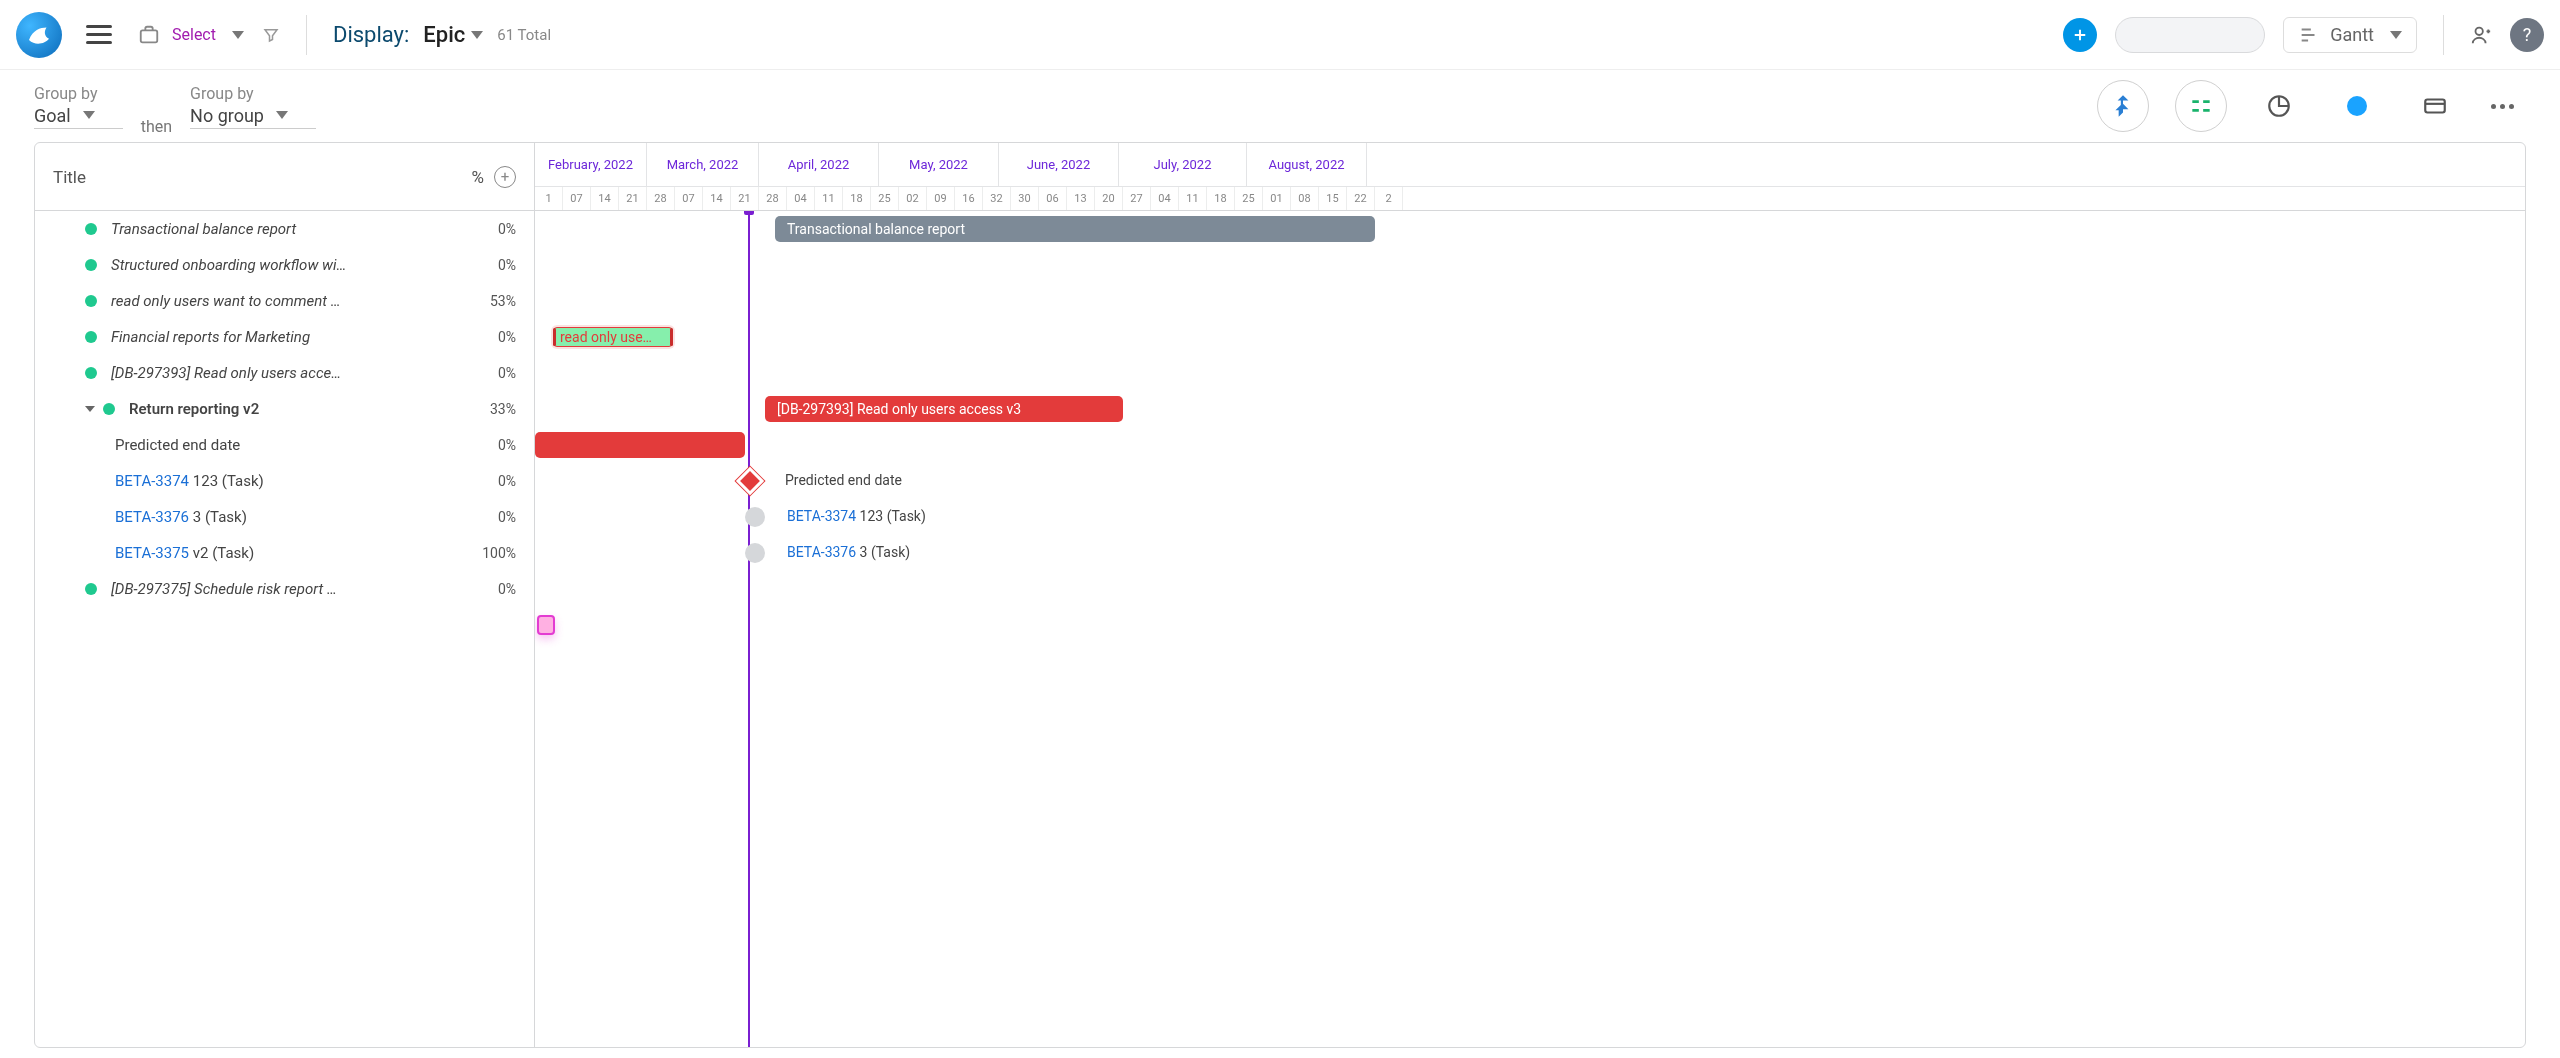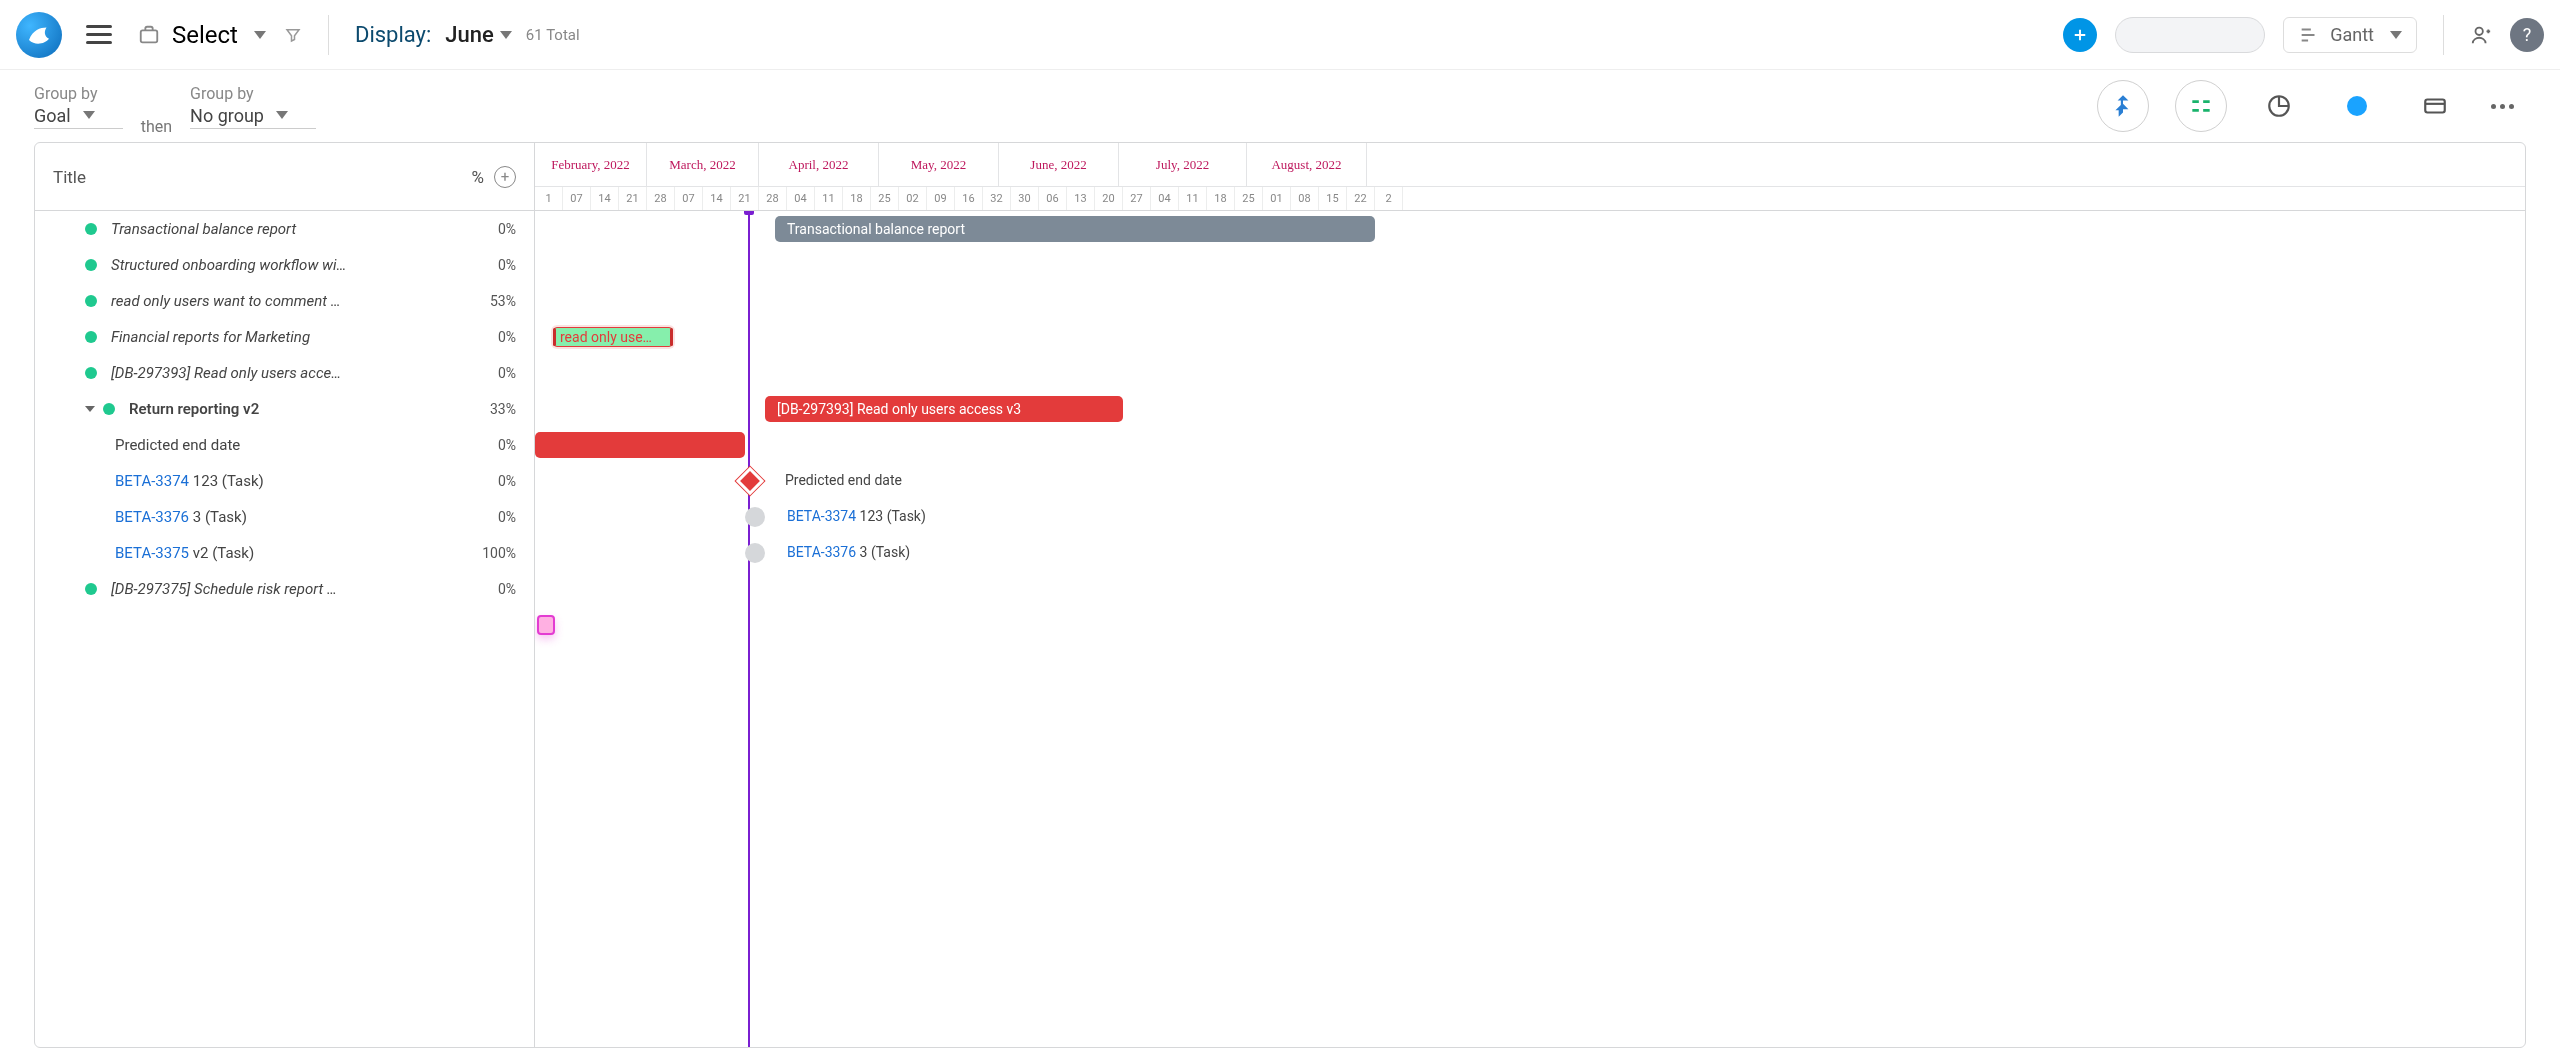"Select" .select-grp { color: #000000 -> #a21caf; font-size: 24px -> 16px }
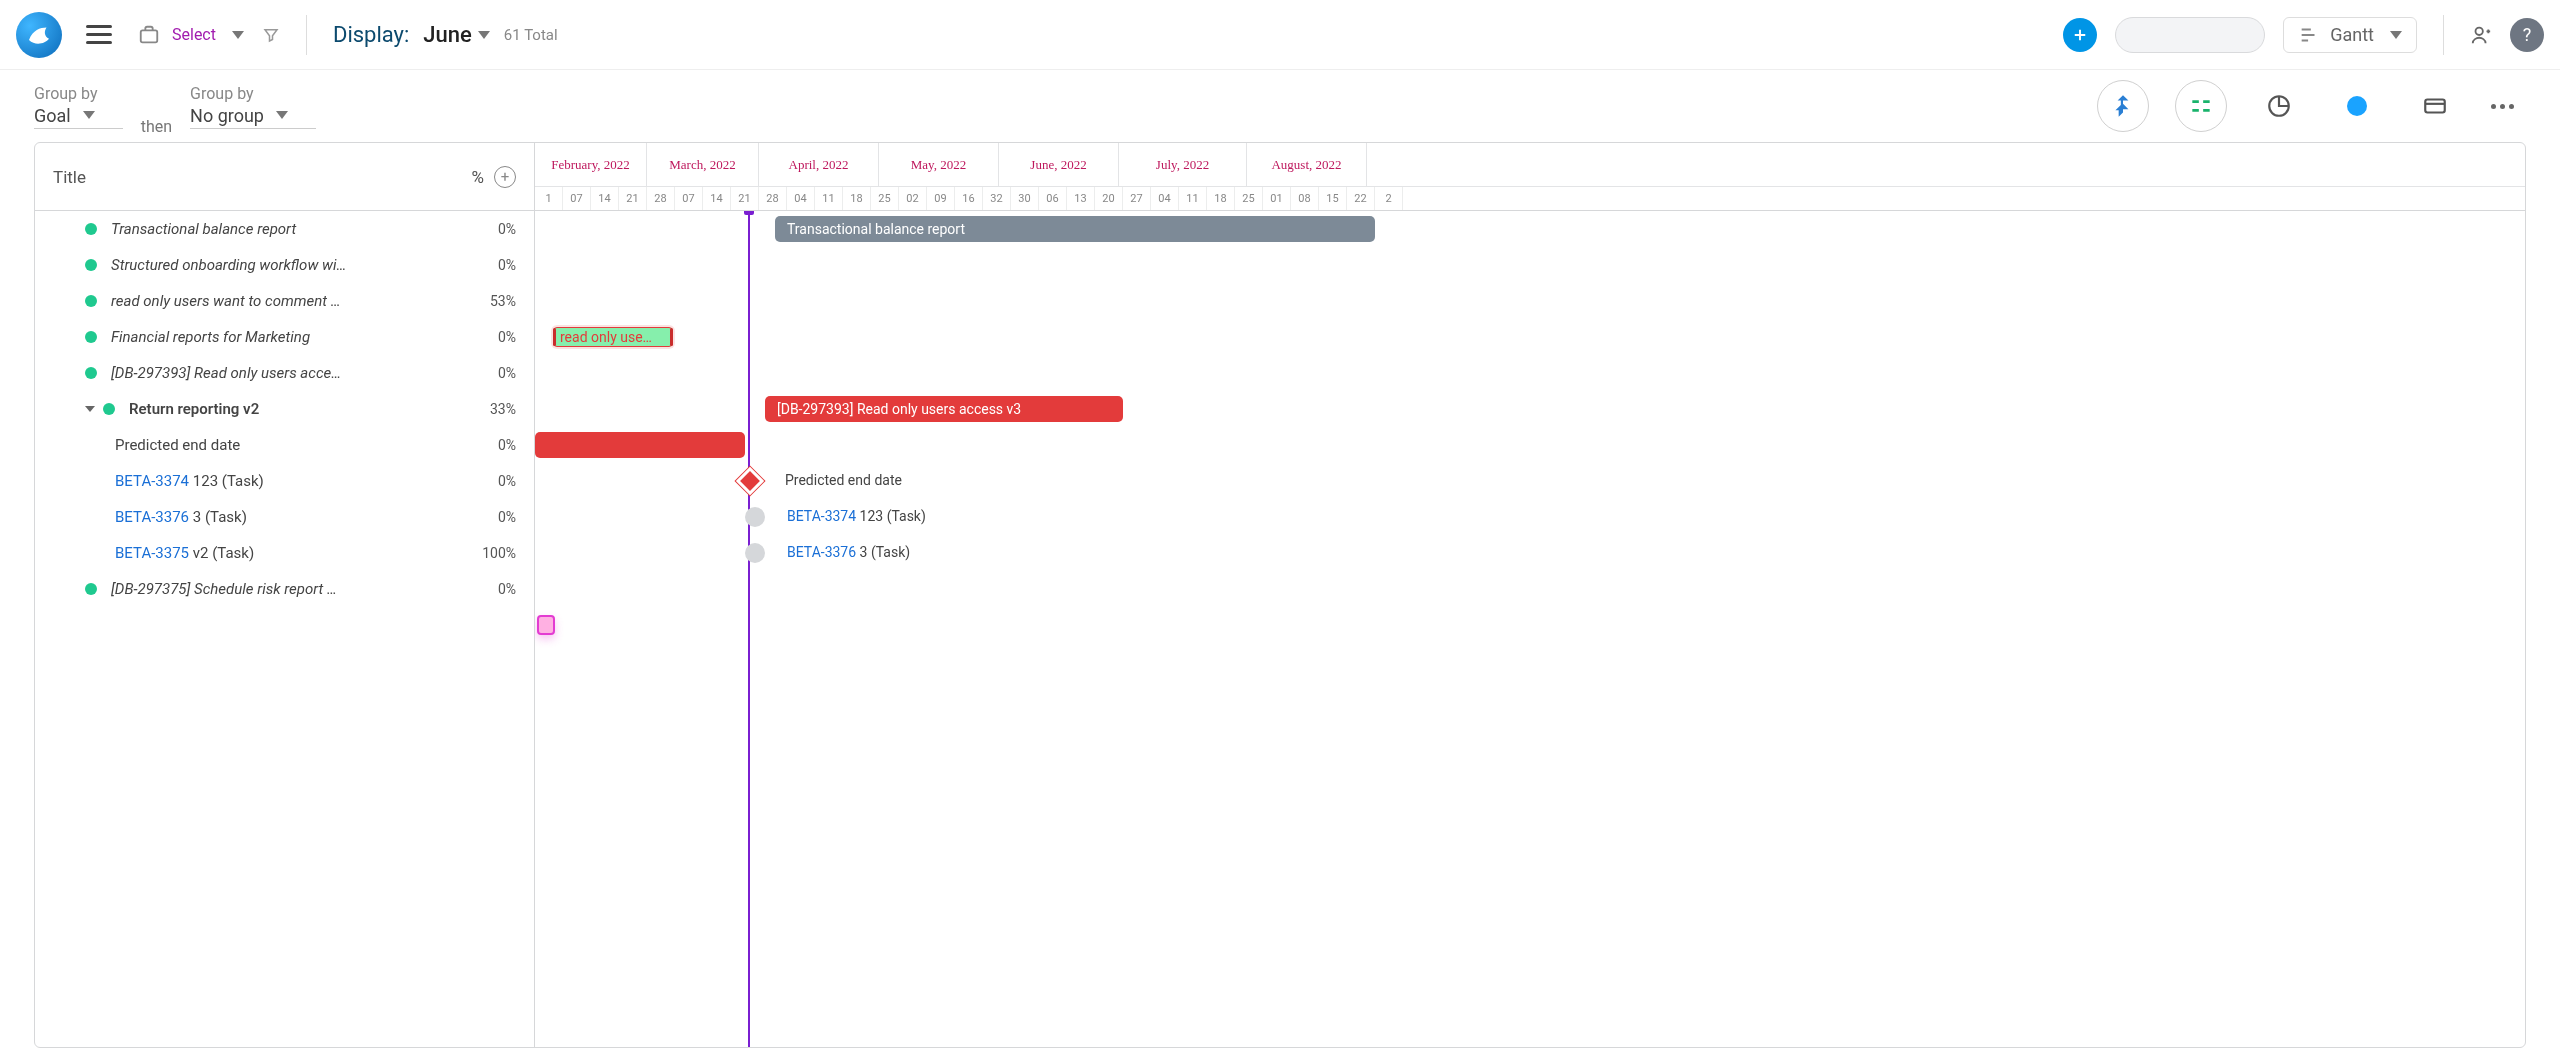"June" span { text: June -> Epic }
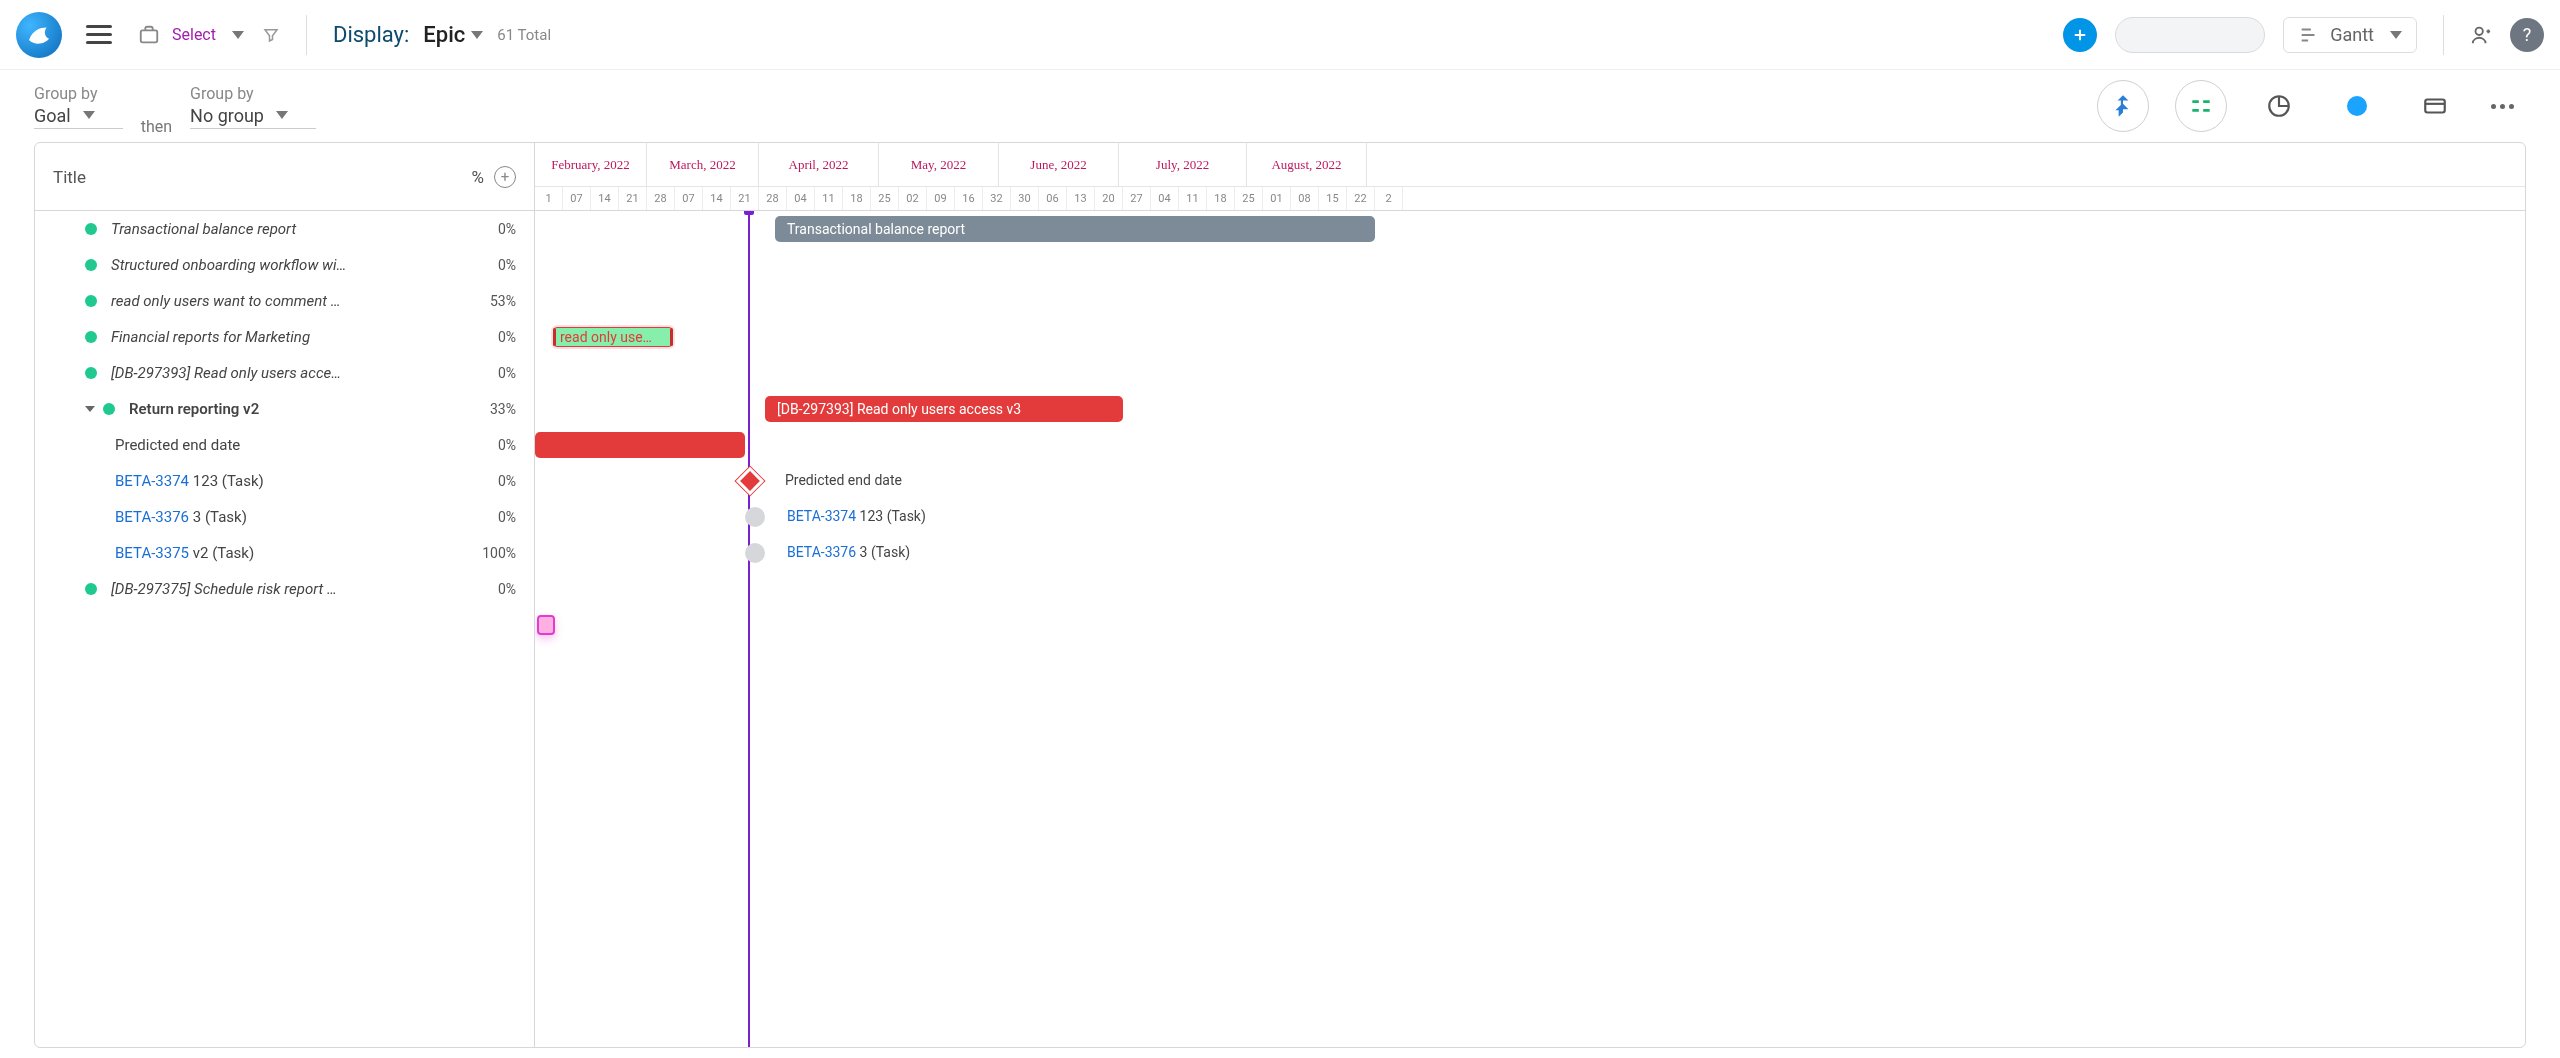"February, 2022" .month-cell { color: #be185d -> #6d28d9; font-family: Liberation Serif, serif -> none }
